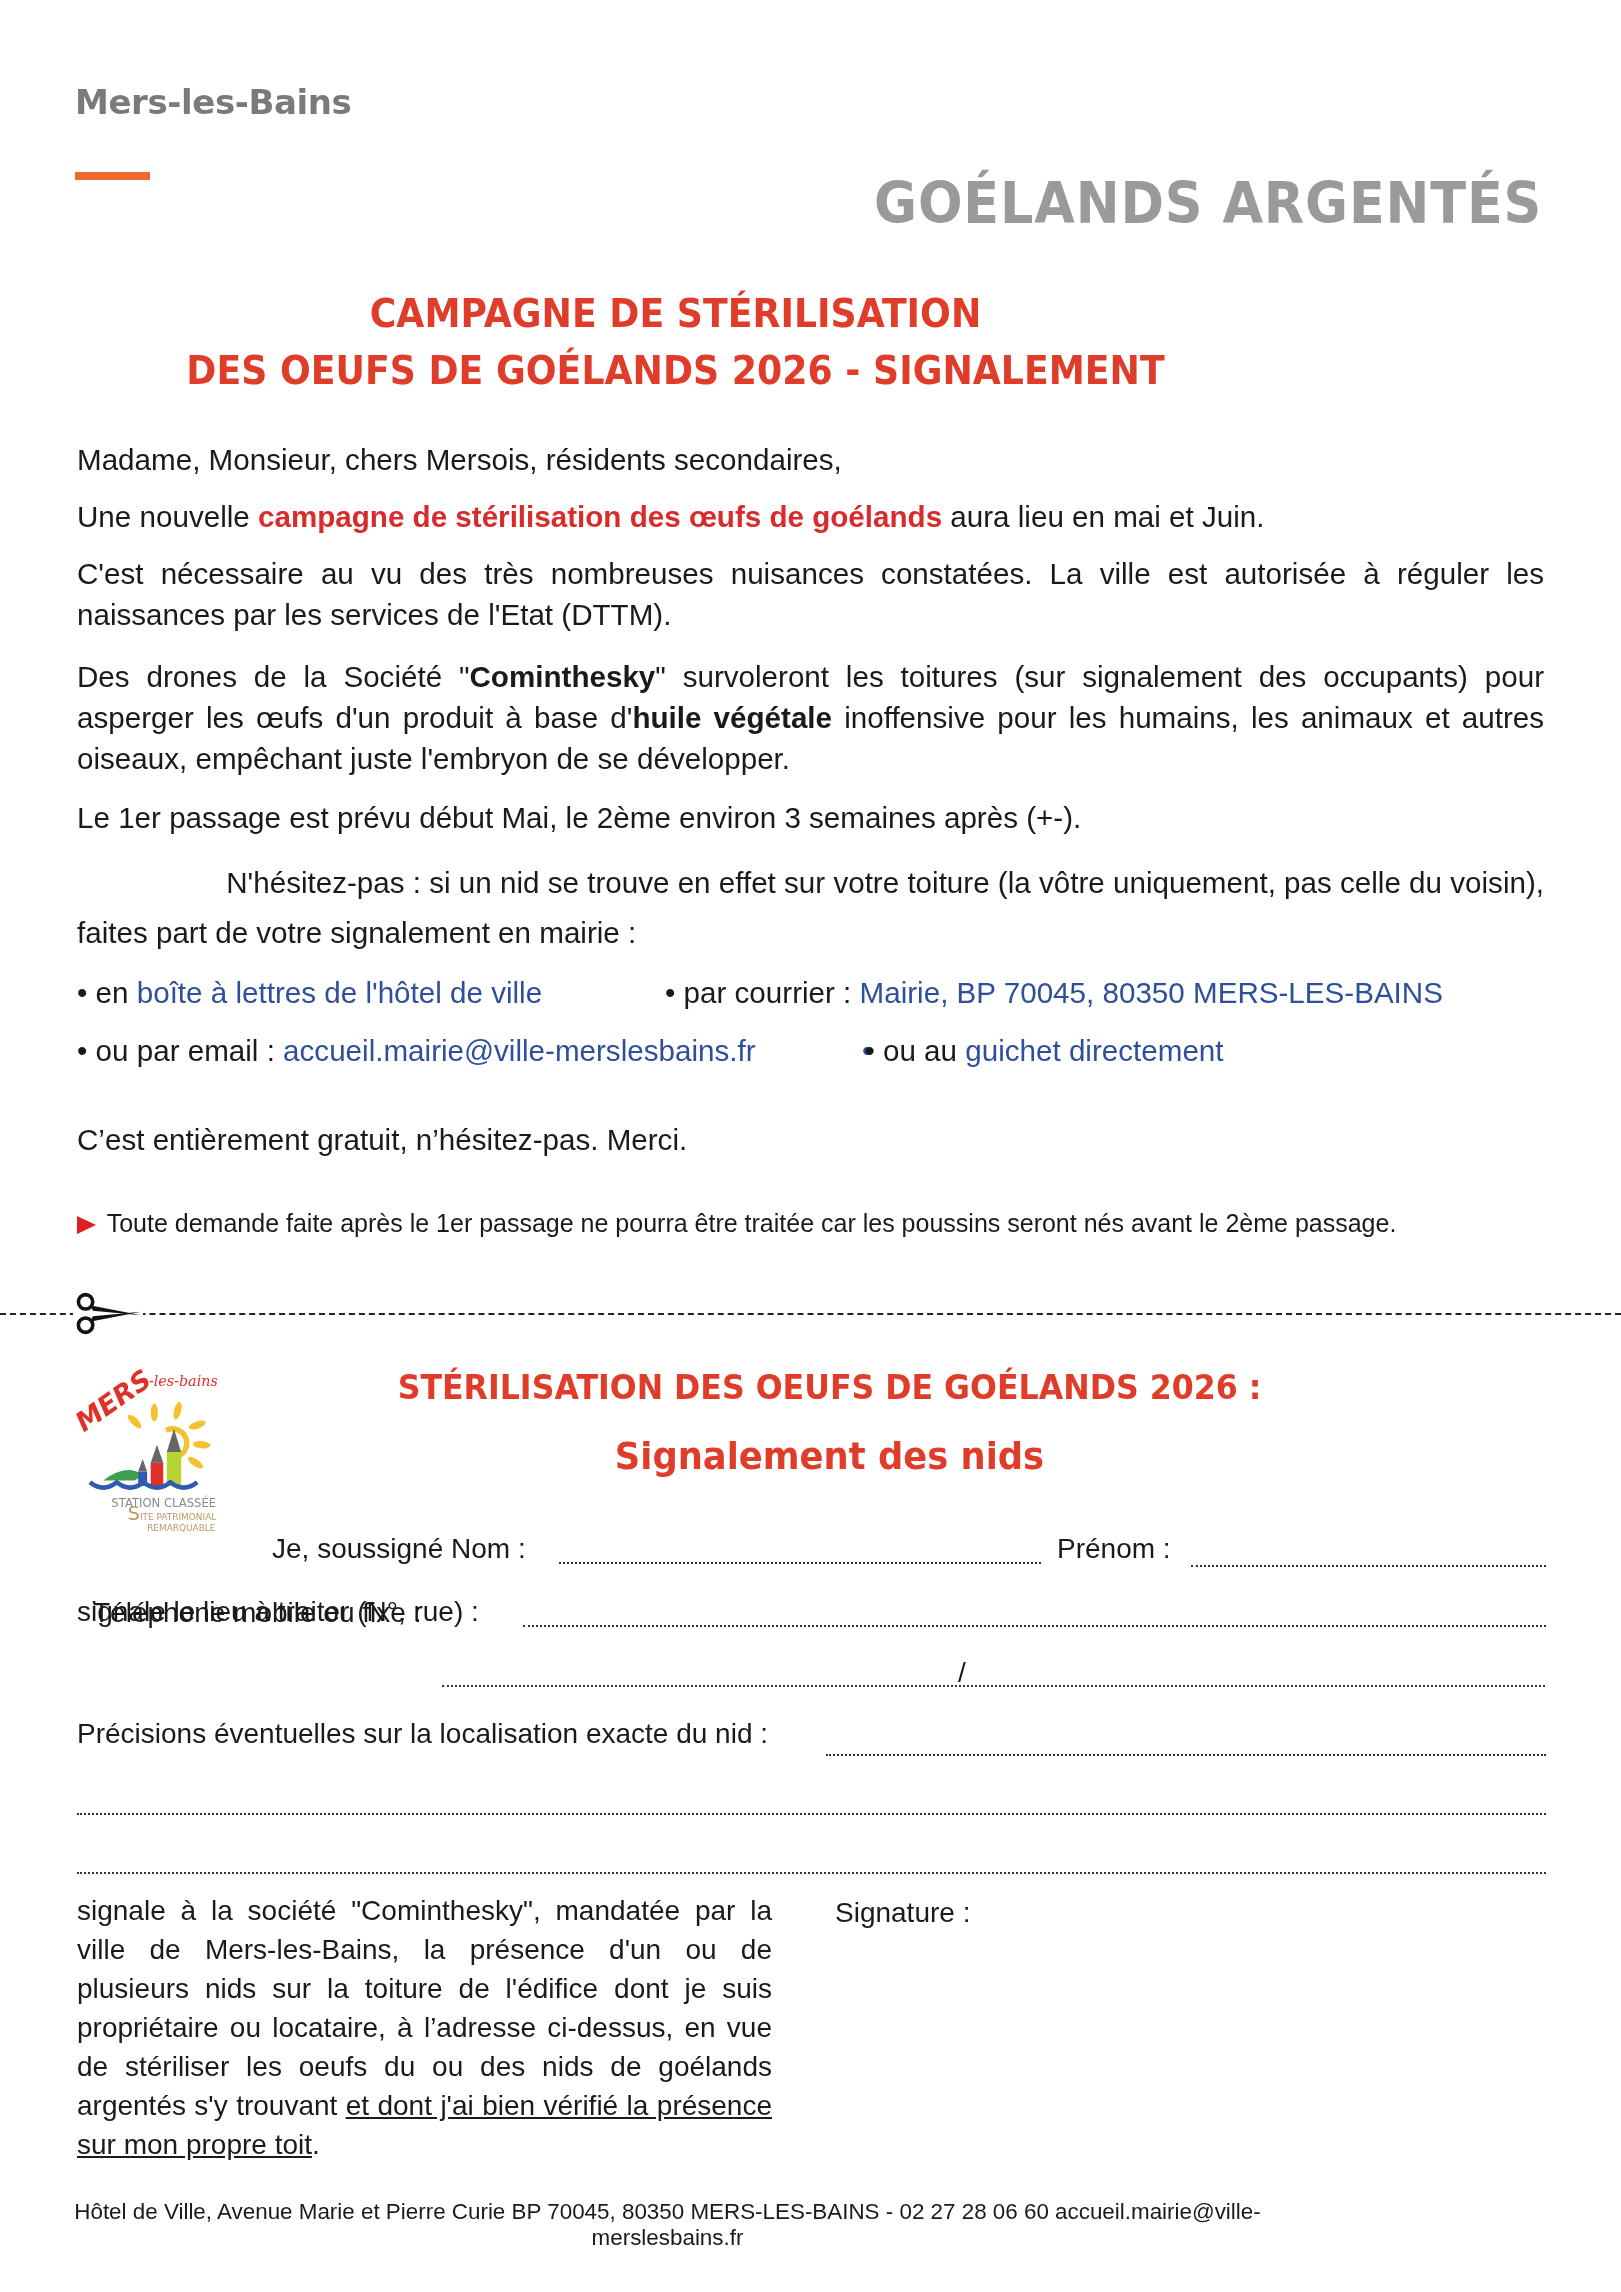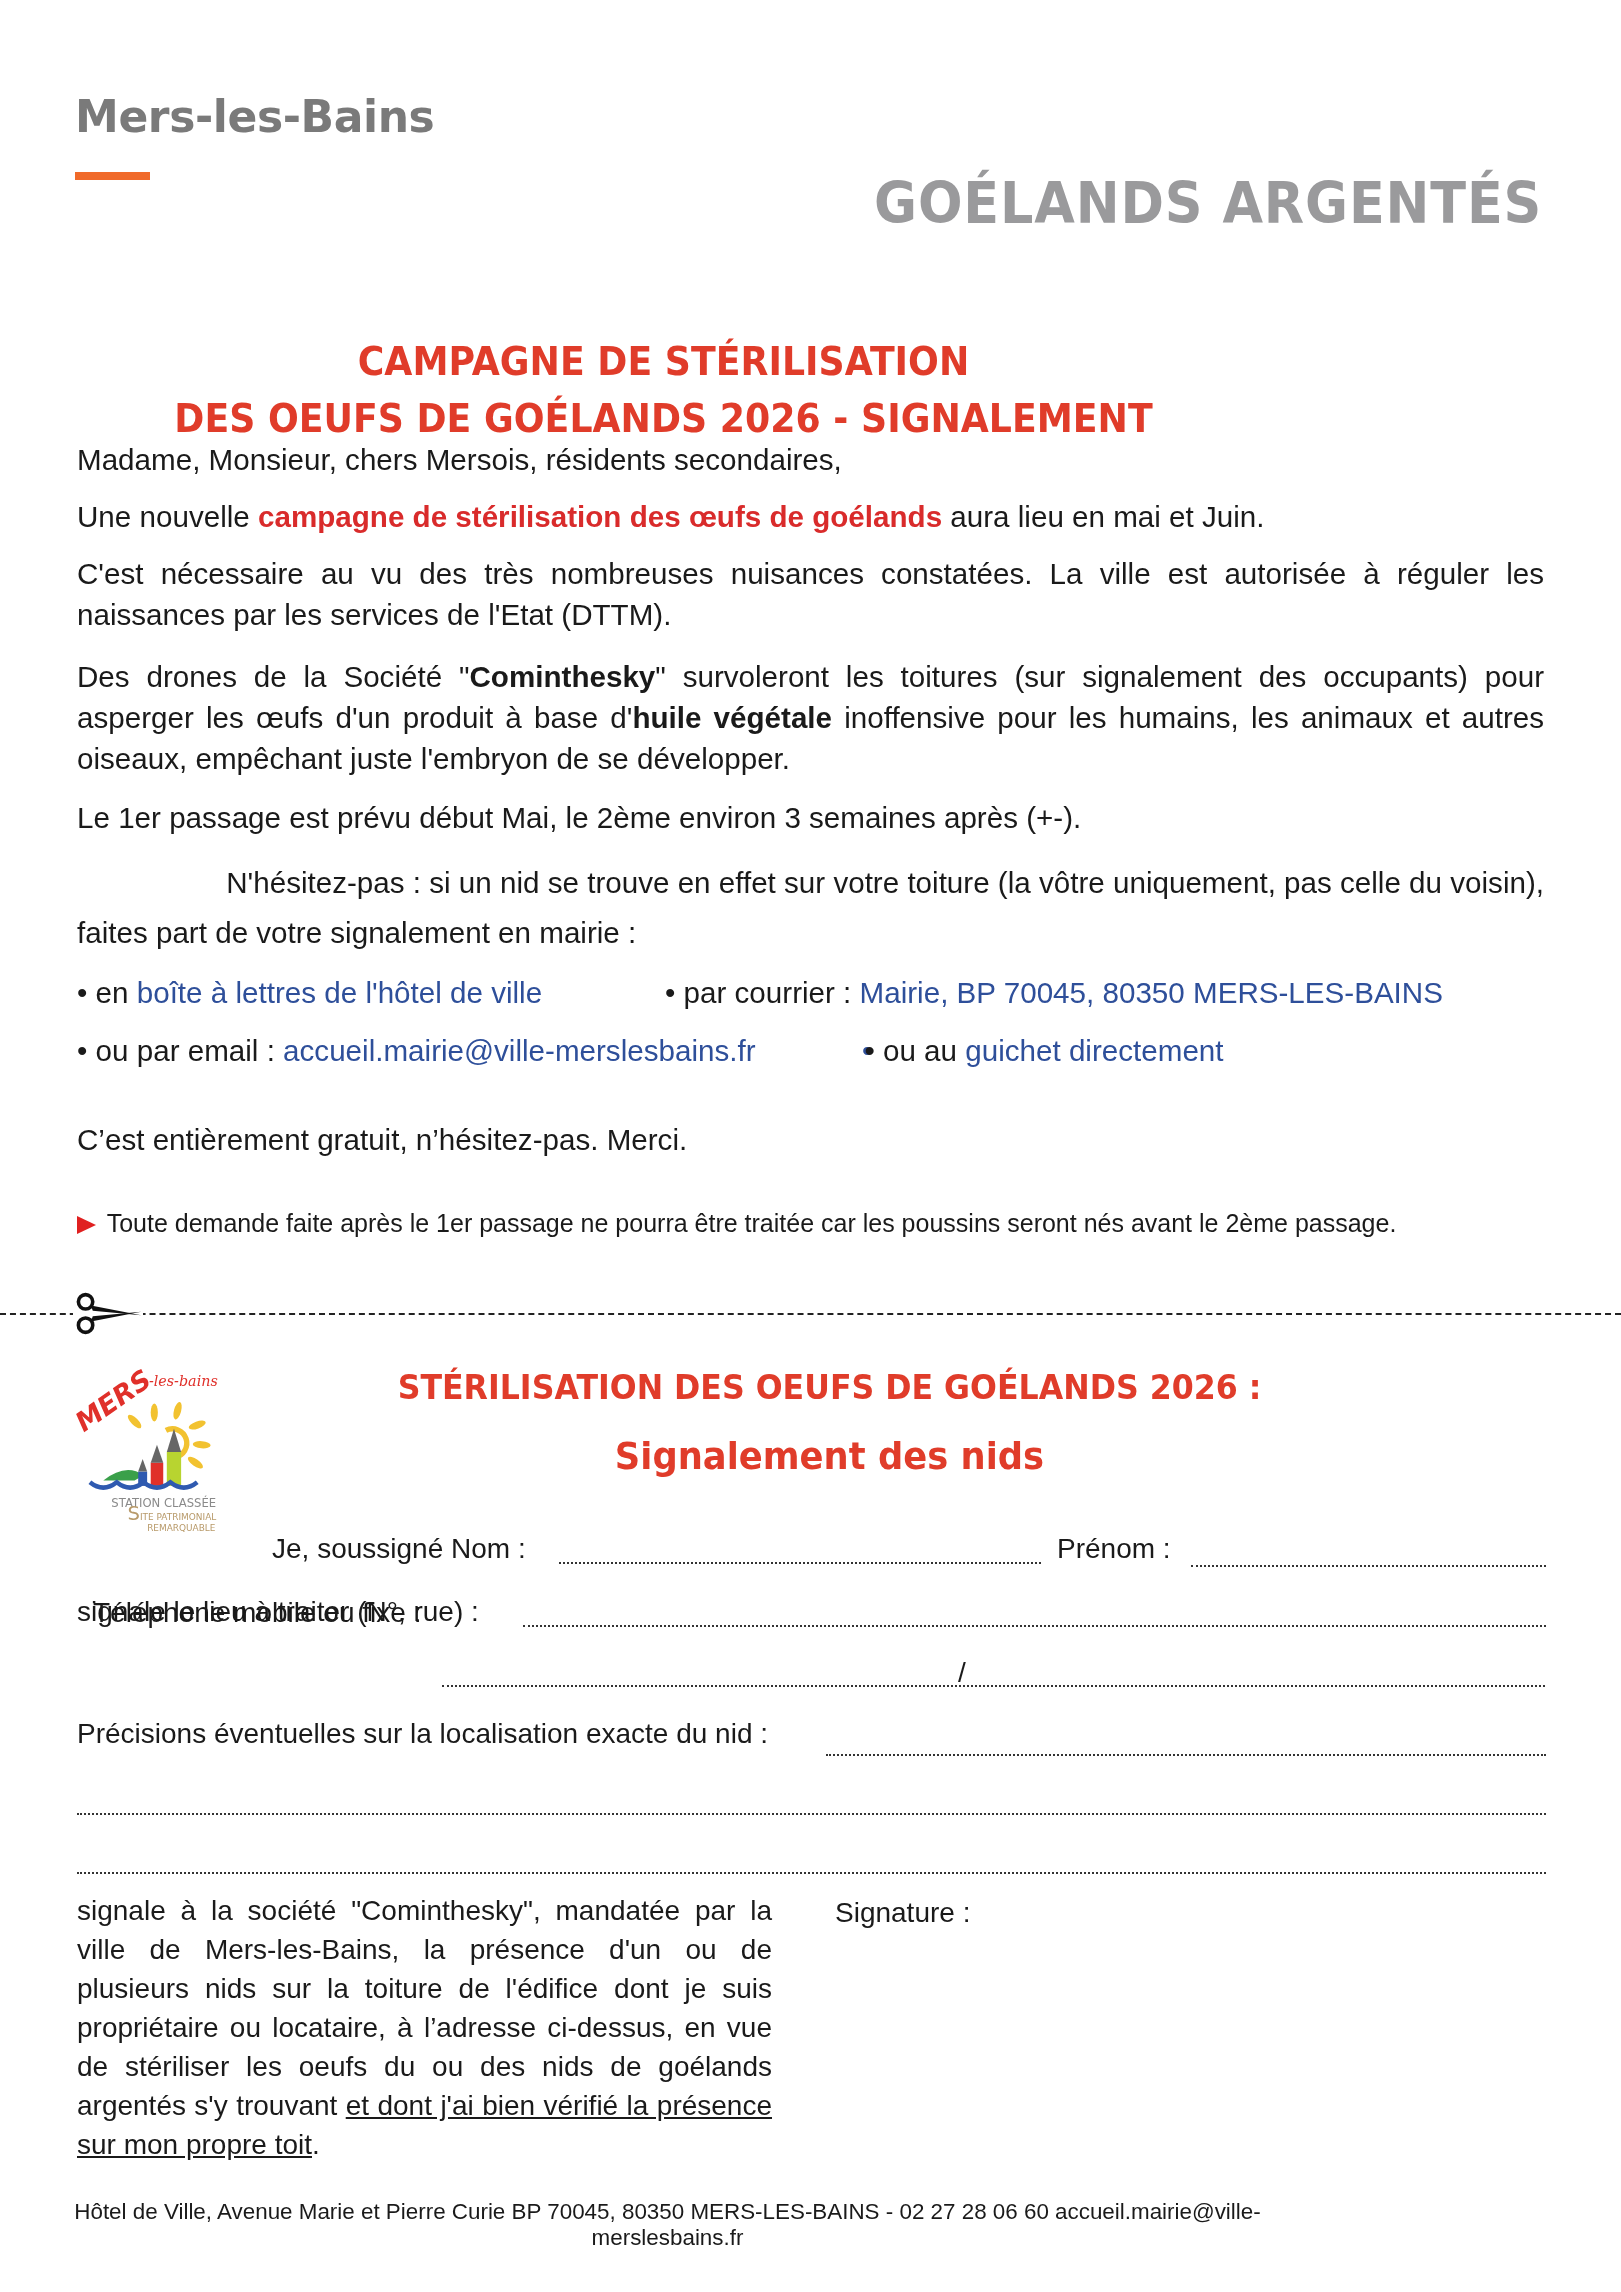"Mers-les-Bains" .brand { font-size: 44px -> 34px; margin-top: 9px -> none }
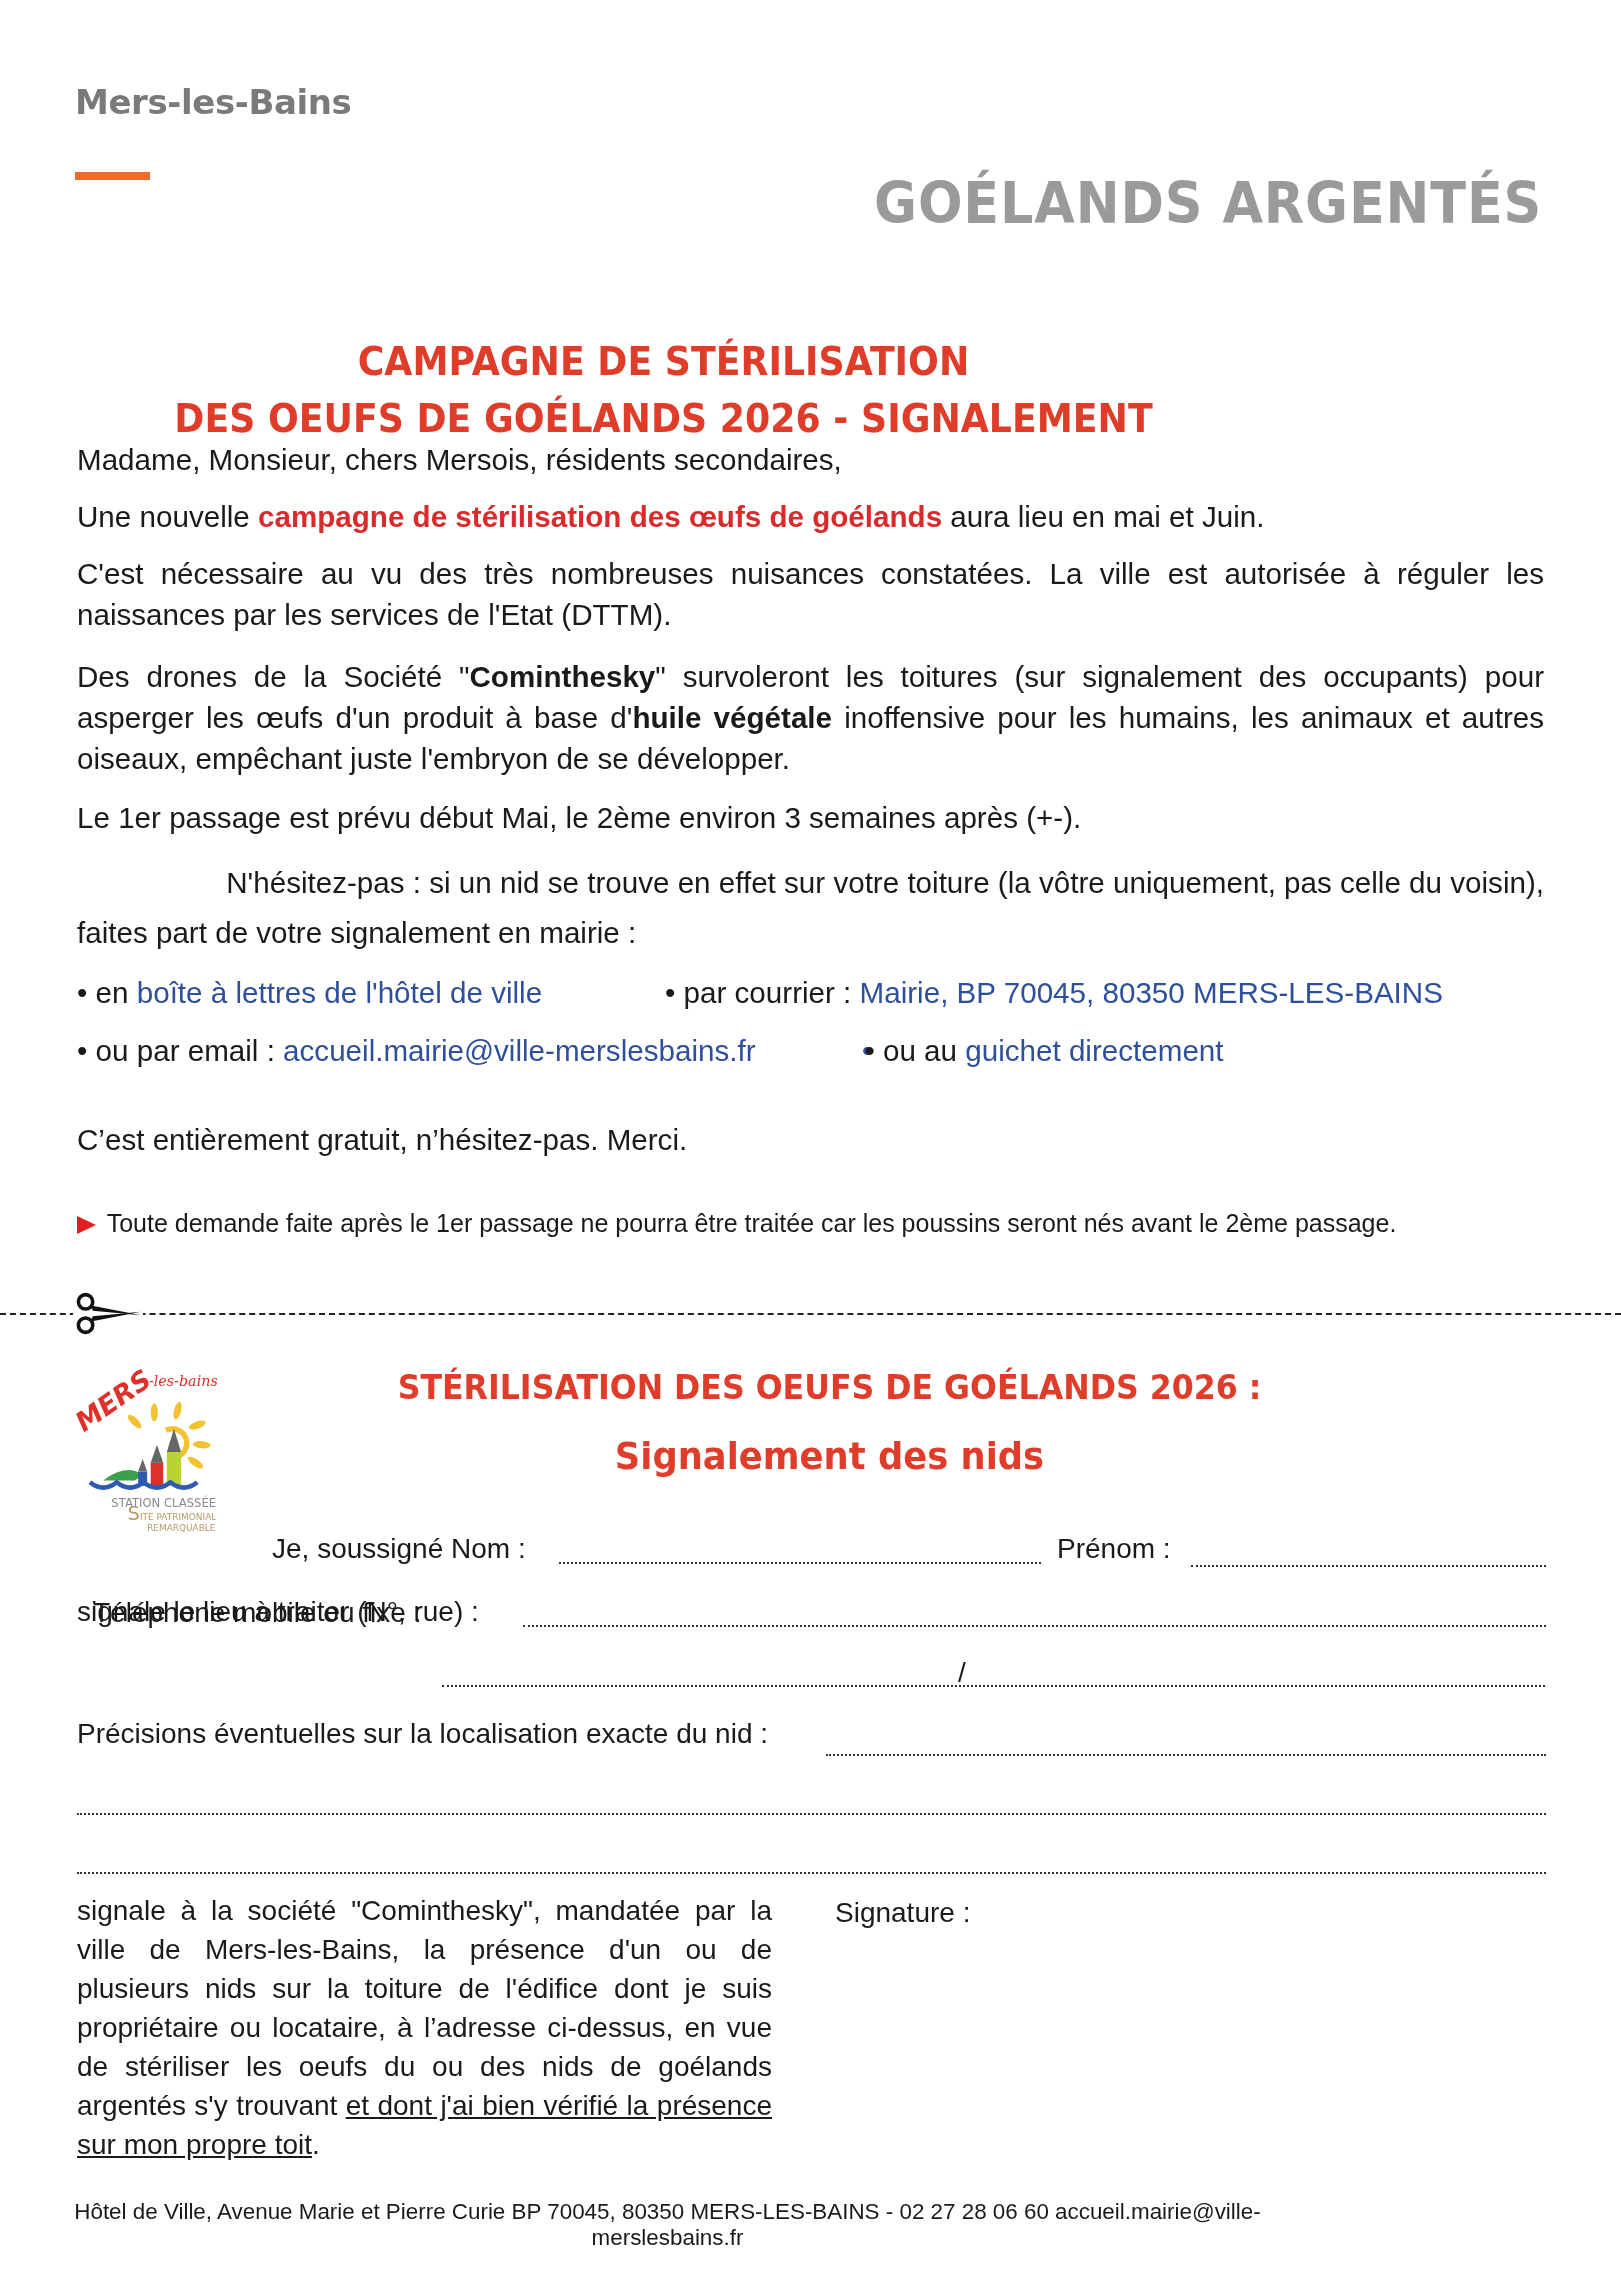"CAMPAGNE DE STÉRILISATION" .campaign-title { left: 4px -> 16px; margin-top: 48px -> none }
